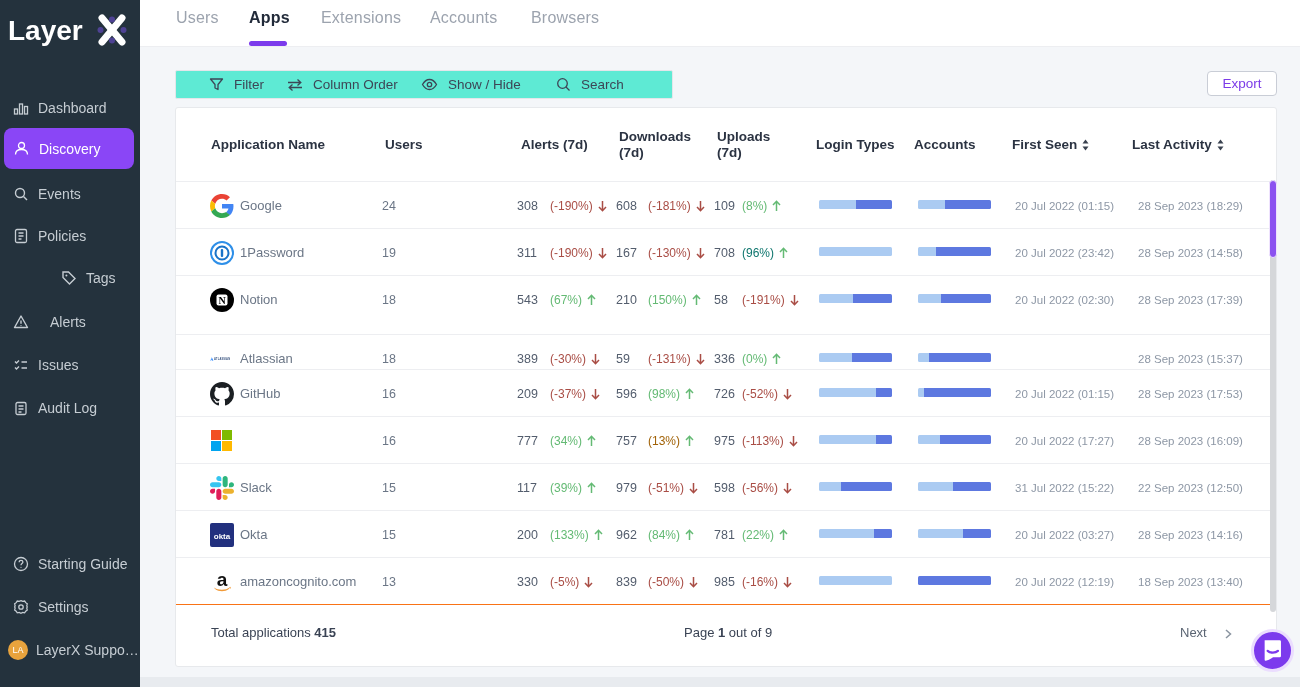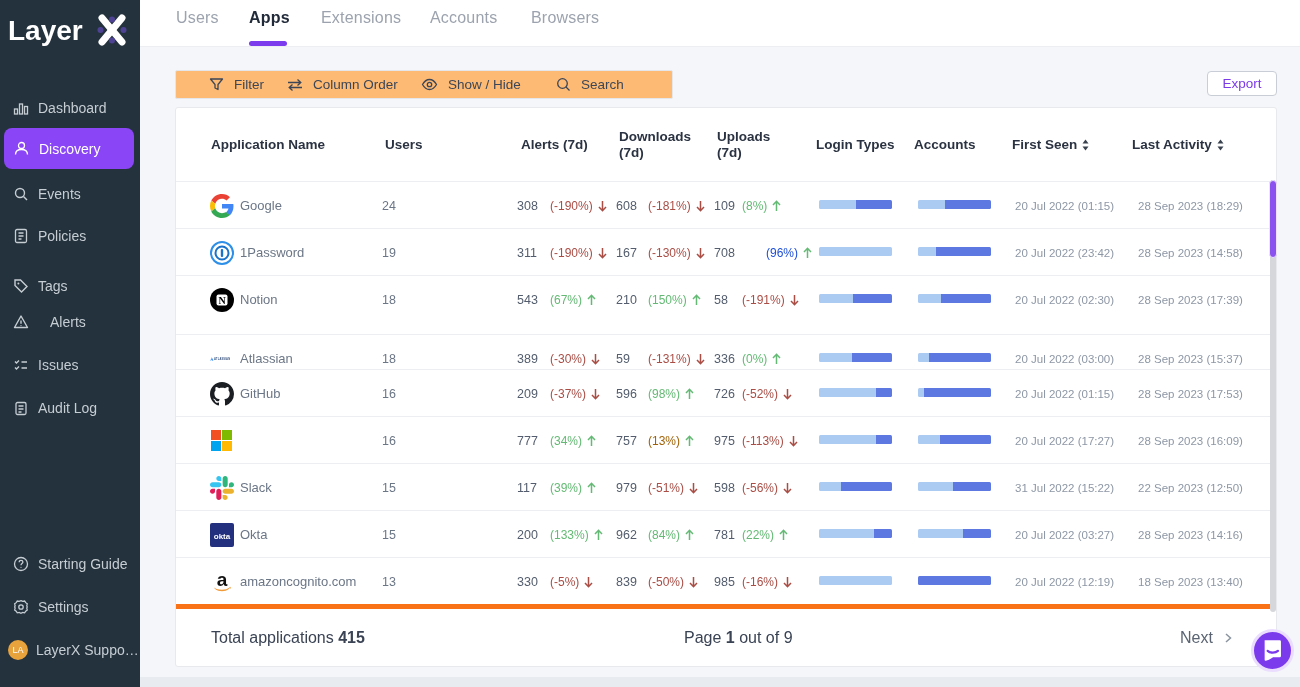"Filter" #toolbar { background: #fdba74 -> #5eead4 }
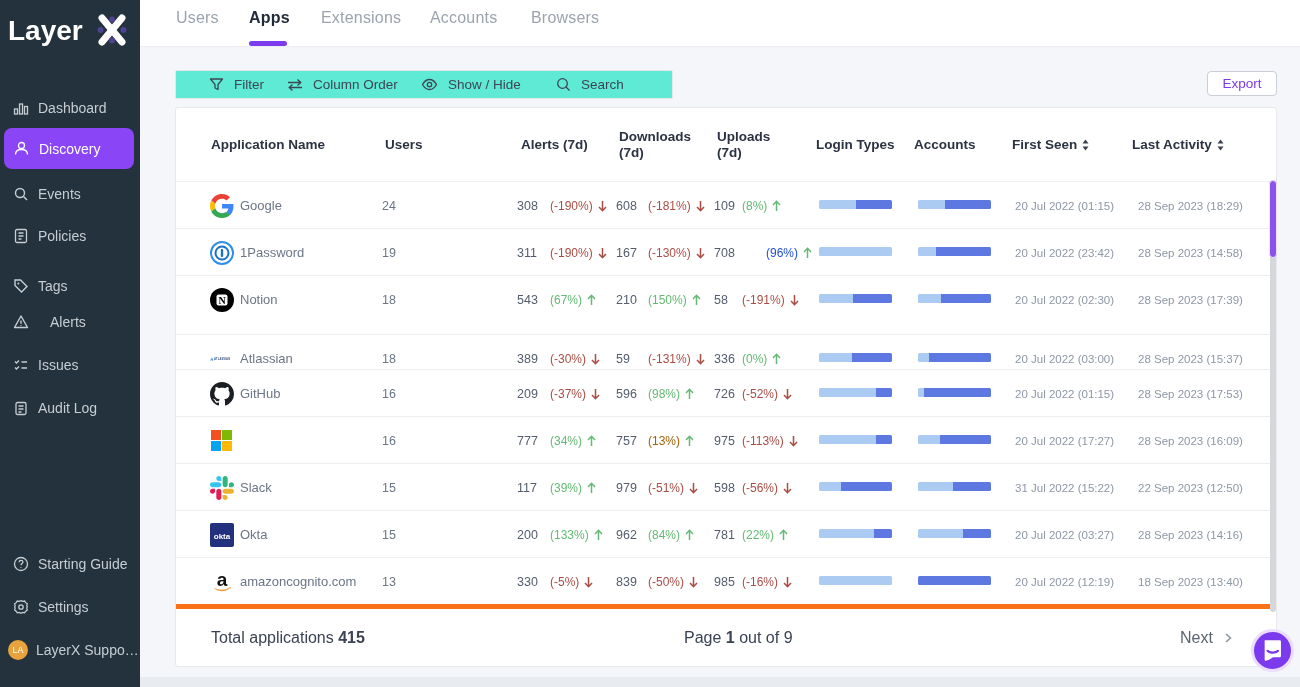"(96%)" span.cell { color: #1d4ed8 -> #0f766e; left: 590px -> 566px }
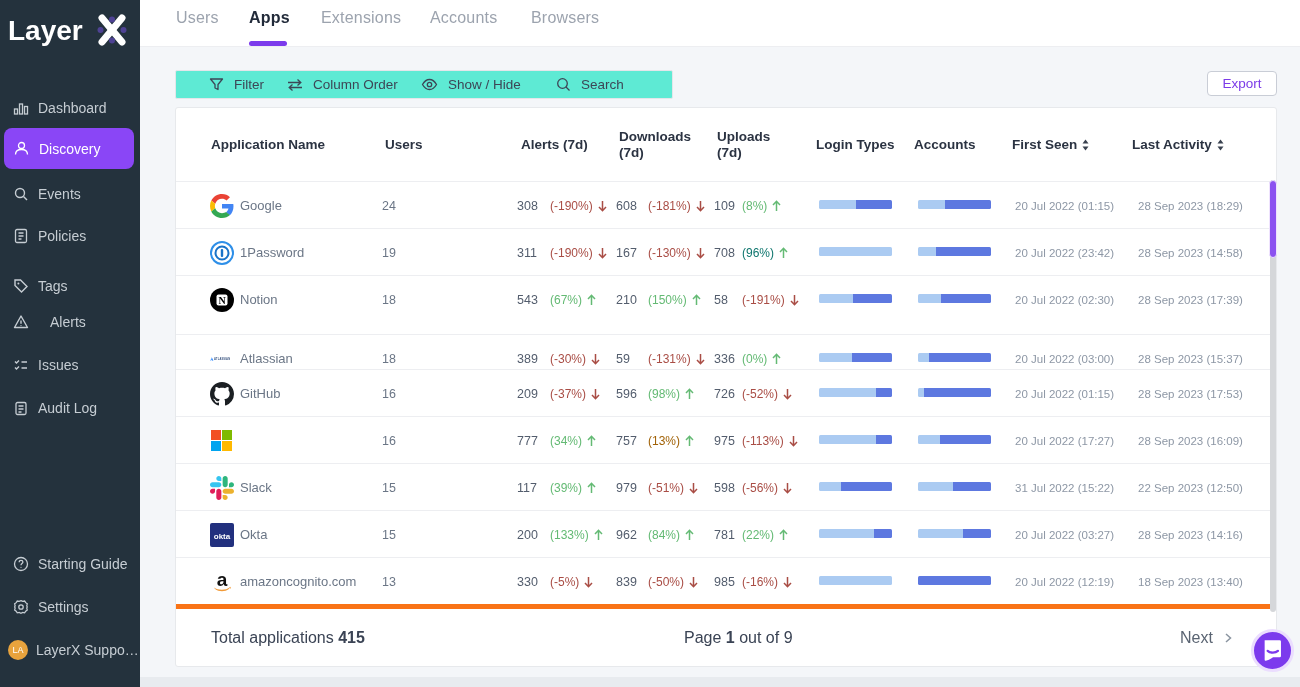"Tags" div.side-item { margin-left: none -> 48px; top: 274px -> 266px }
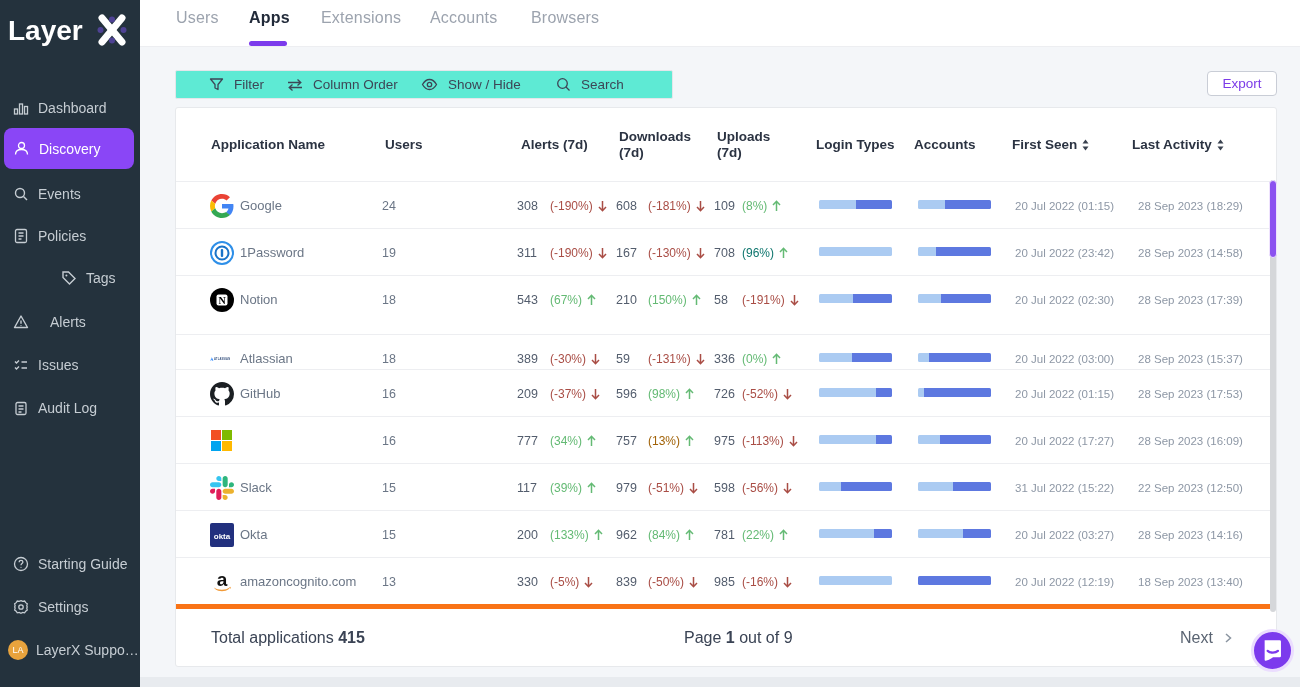"20 Jul 2022 (03:00)" span.date { html: <span>20 Jul 2022 (03:00)</span> -> none }
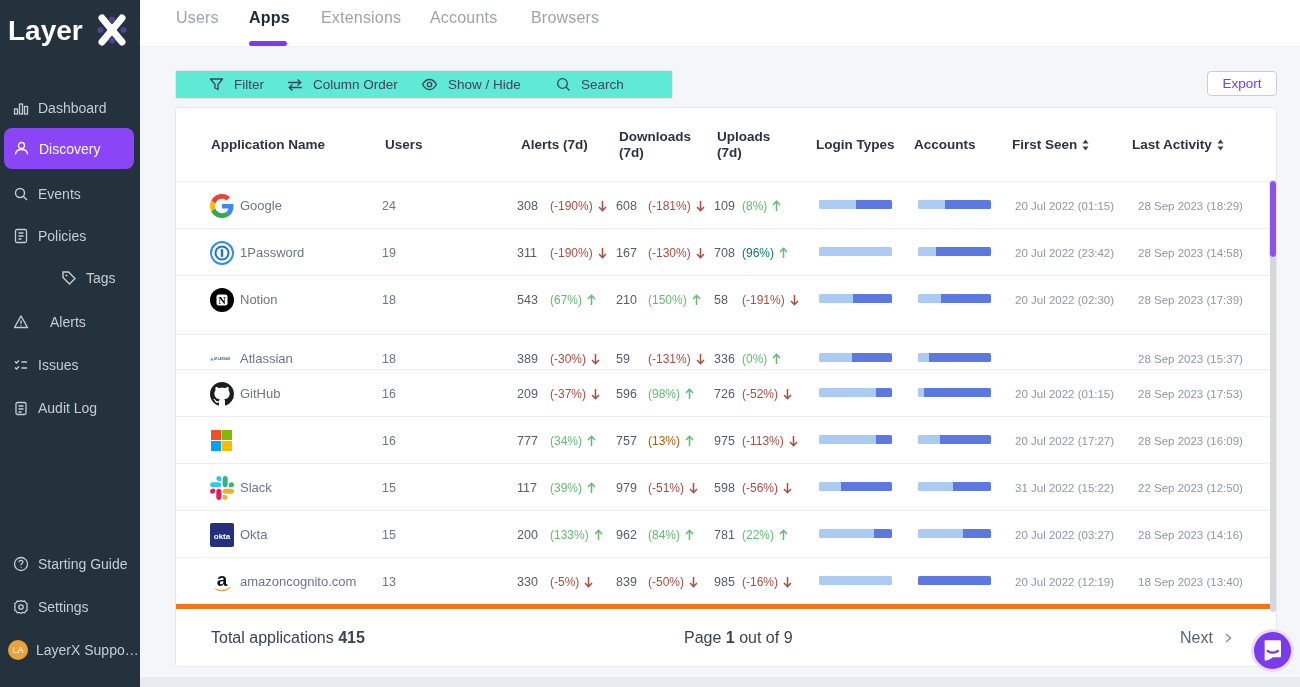"Total applications 415" #card-footer { border-top: 5px solid #f97316 -> 1px solid #f97316; font-size: 16px -> 13px }
